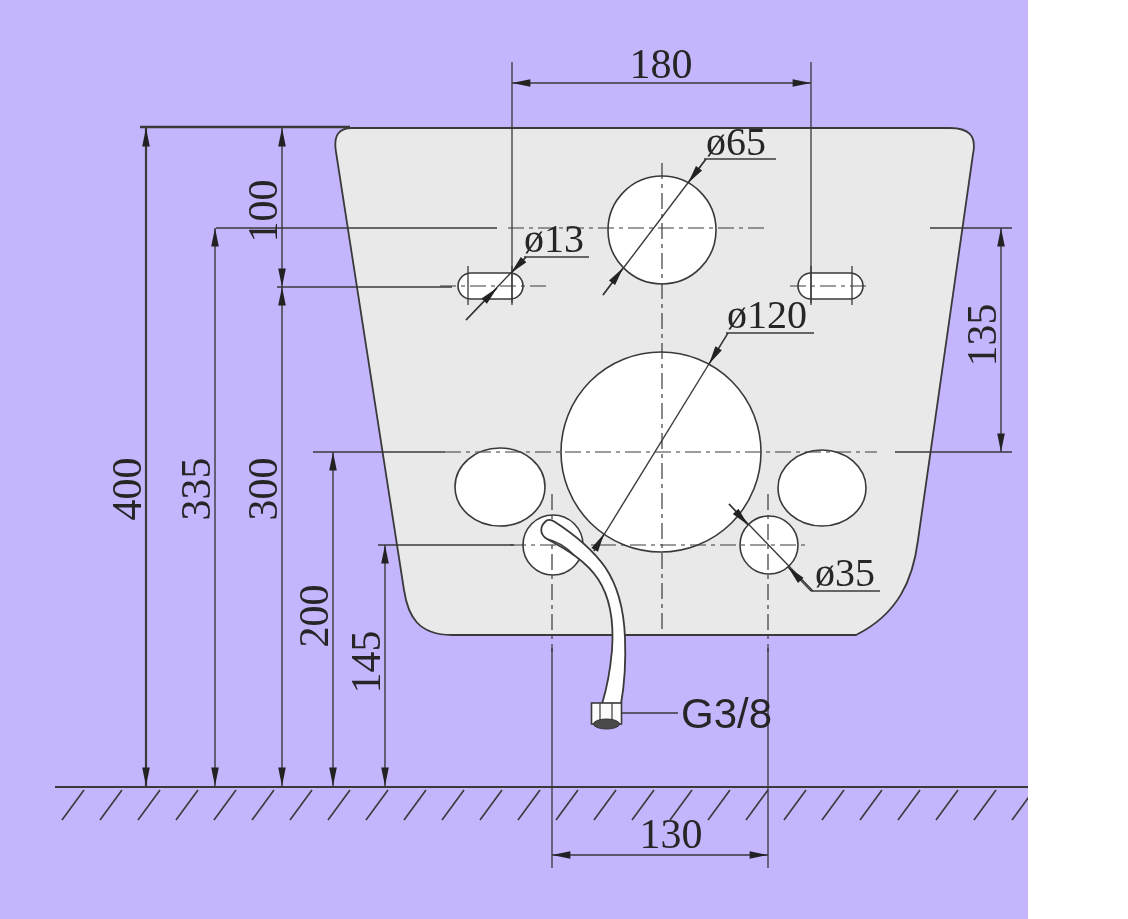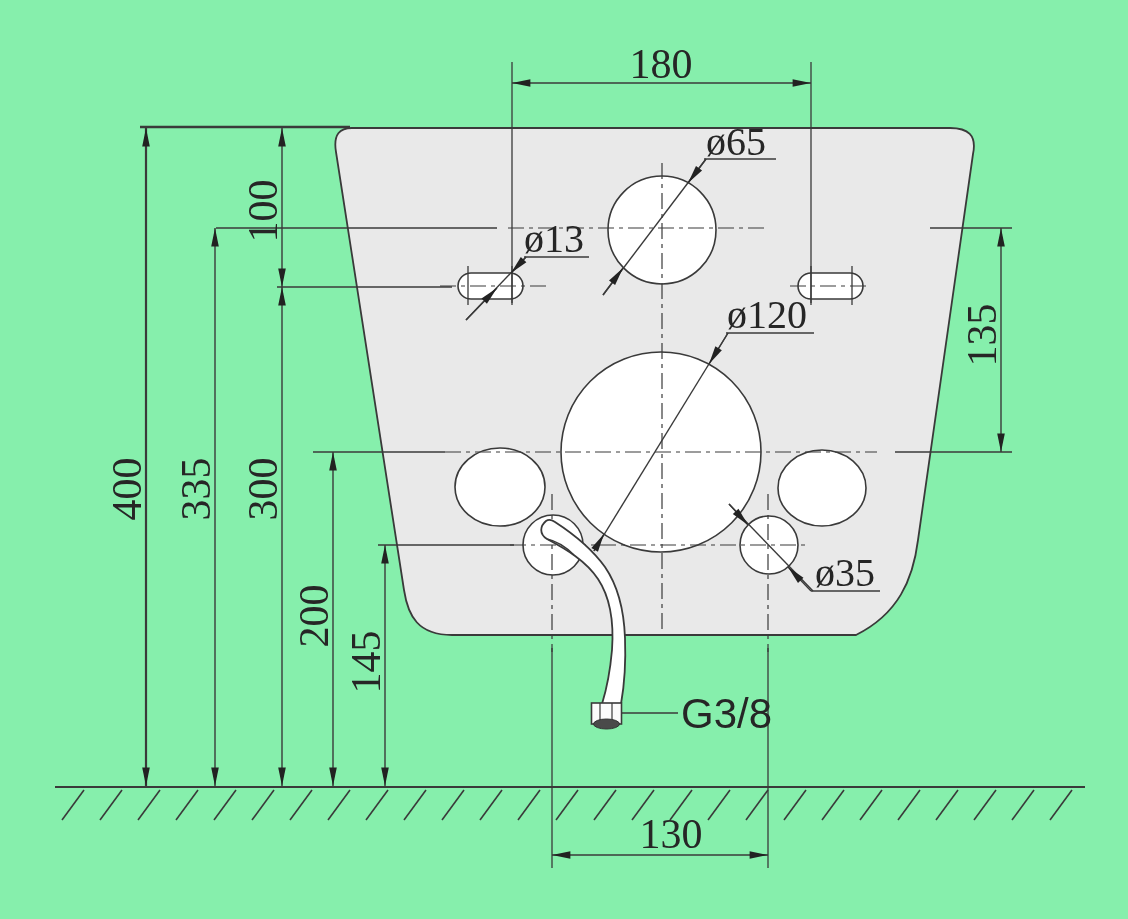"180" #stage { background: #86efac -> #c4b5fd; width: 1128px -> 1028px }
